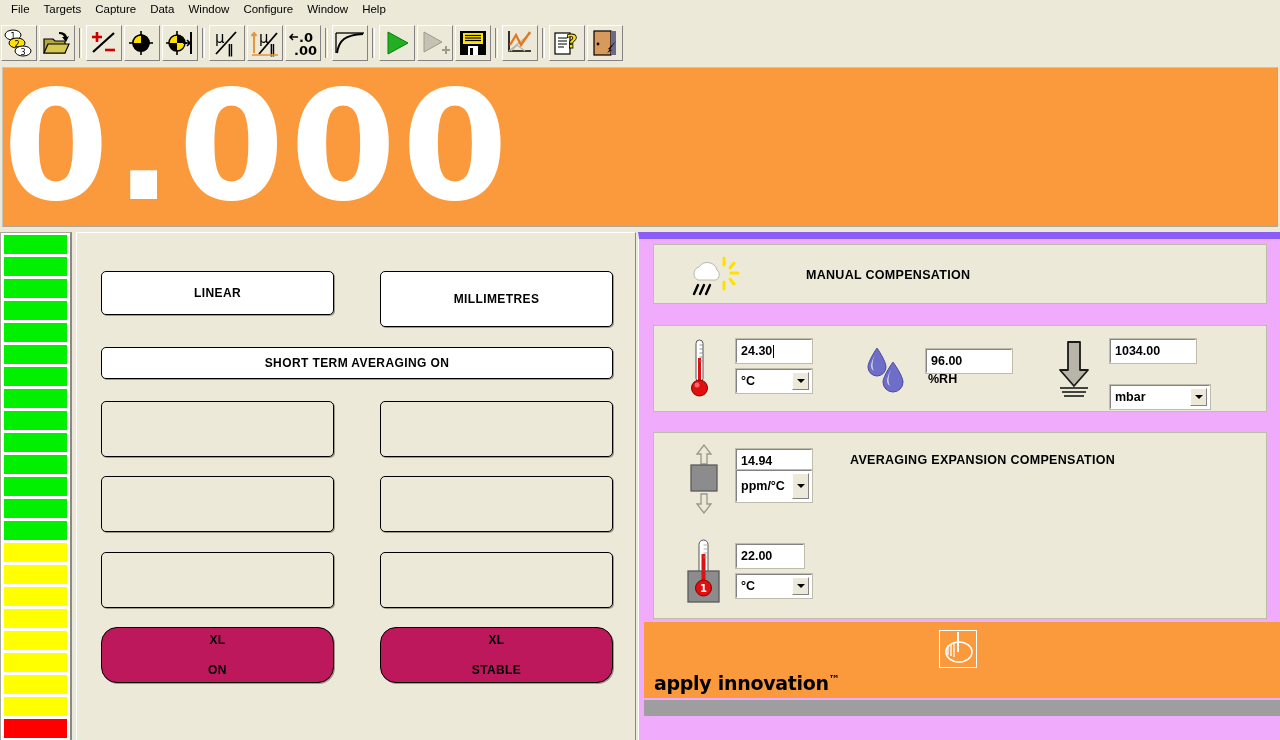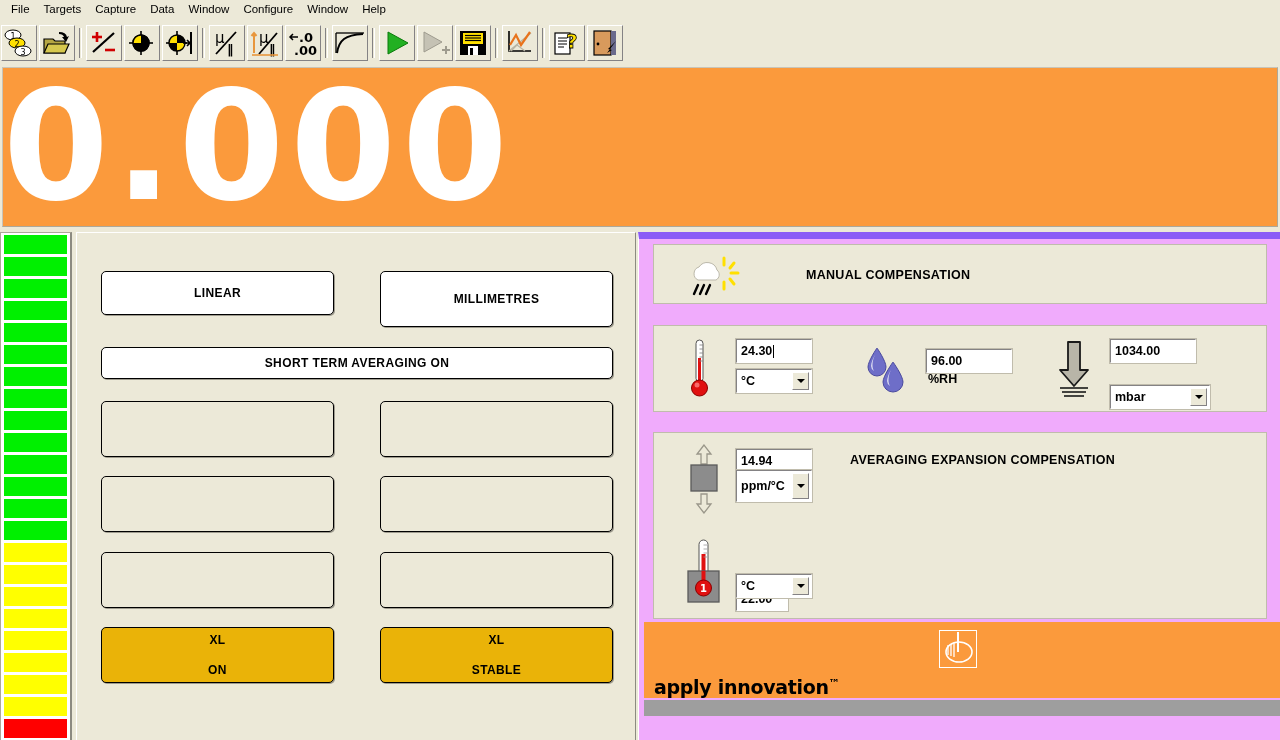"22.00" div.txt-field { margin-top: 43px -> none; width: 52px -> 68px }
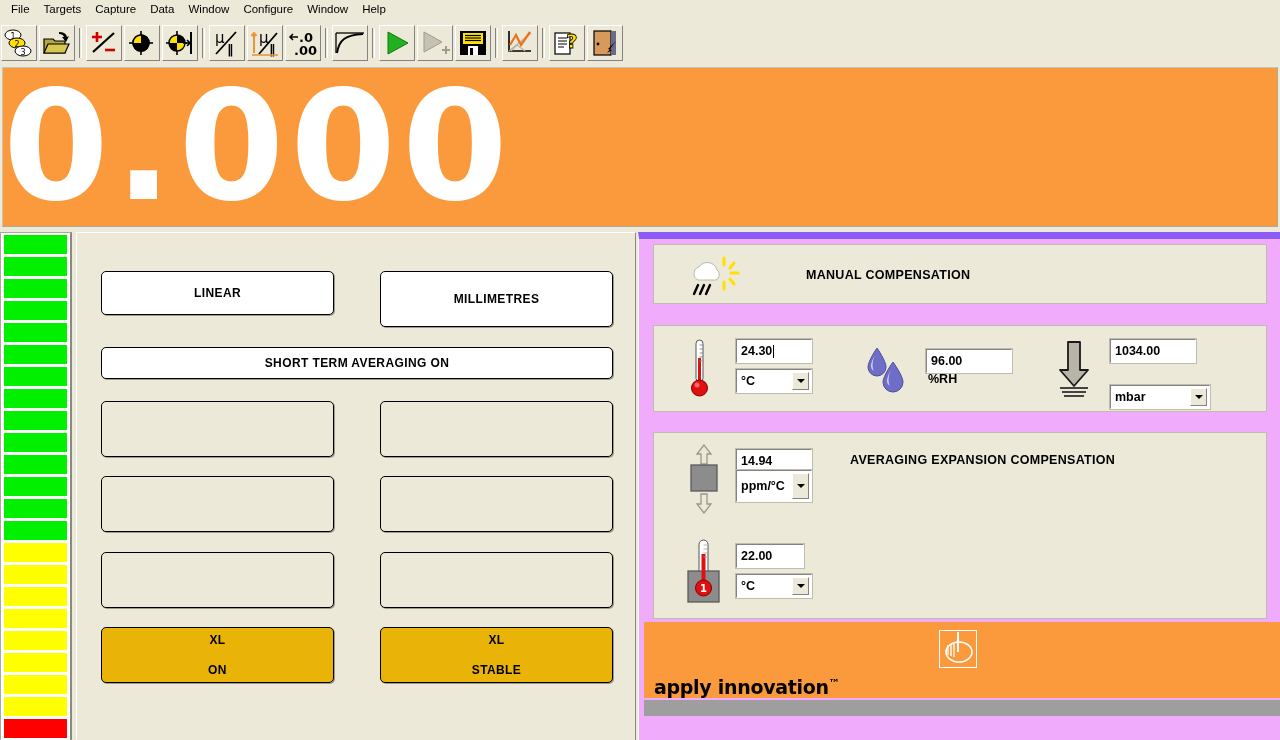"XL" .ctl-btn.green { background: #eab308 -> #be185d; border-radius: none -> 16px }
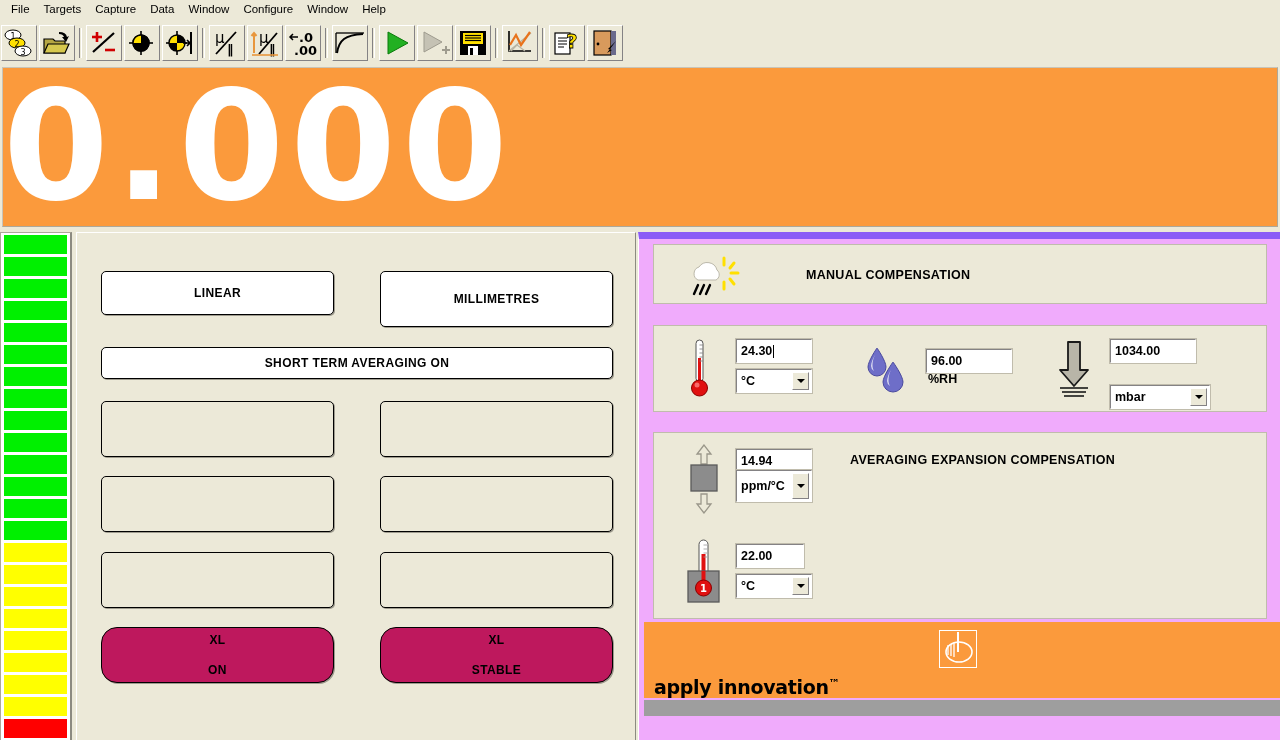"apply innovation™" #logo-tag { line-height: 28px -> 20px }
